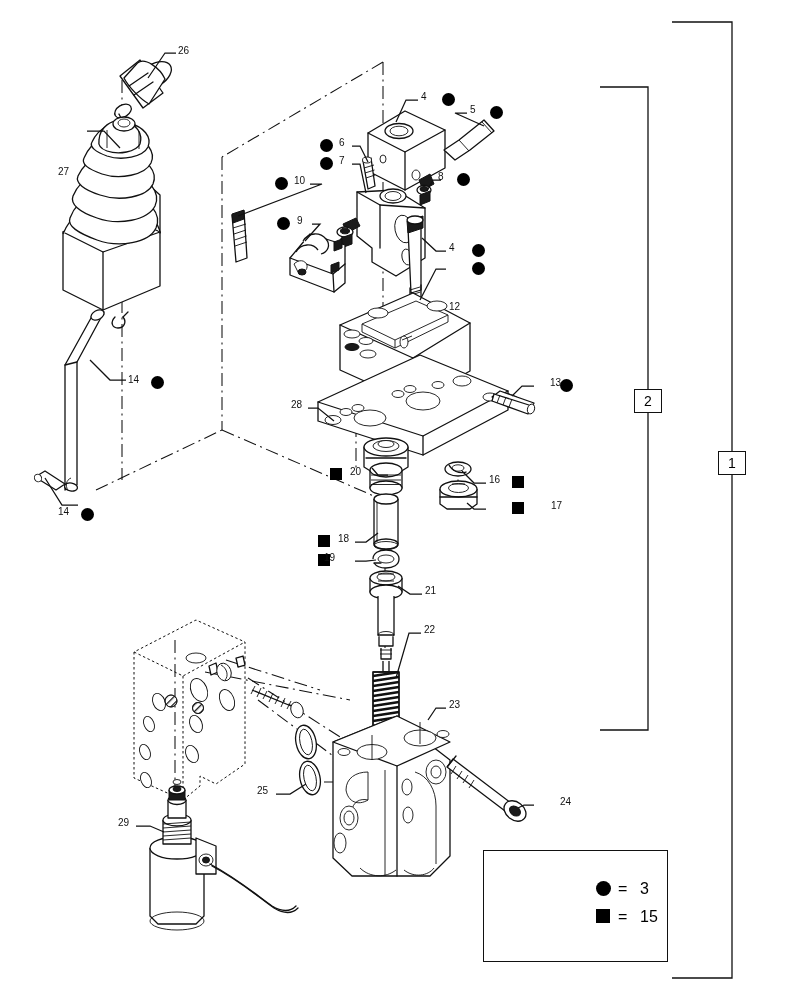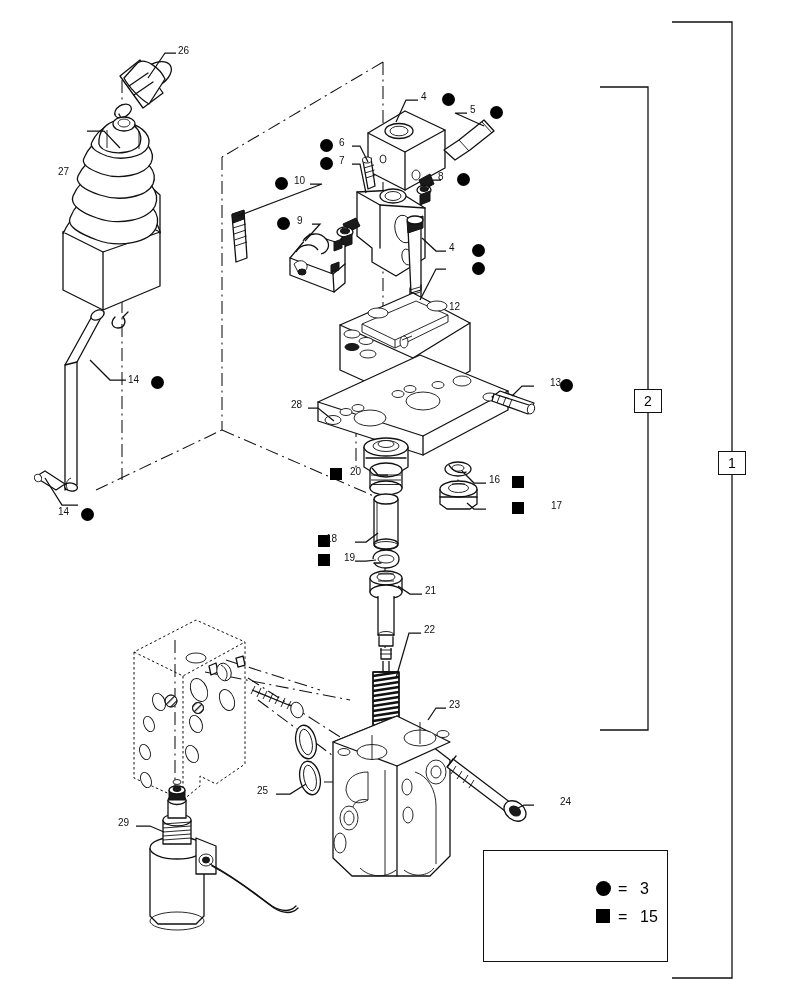"18" div.lbl { left: 326px -> 338px }
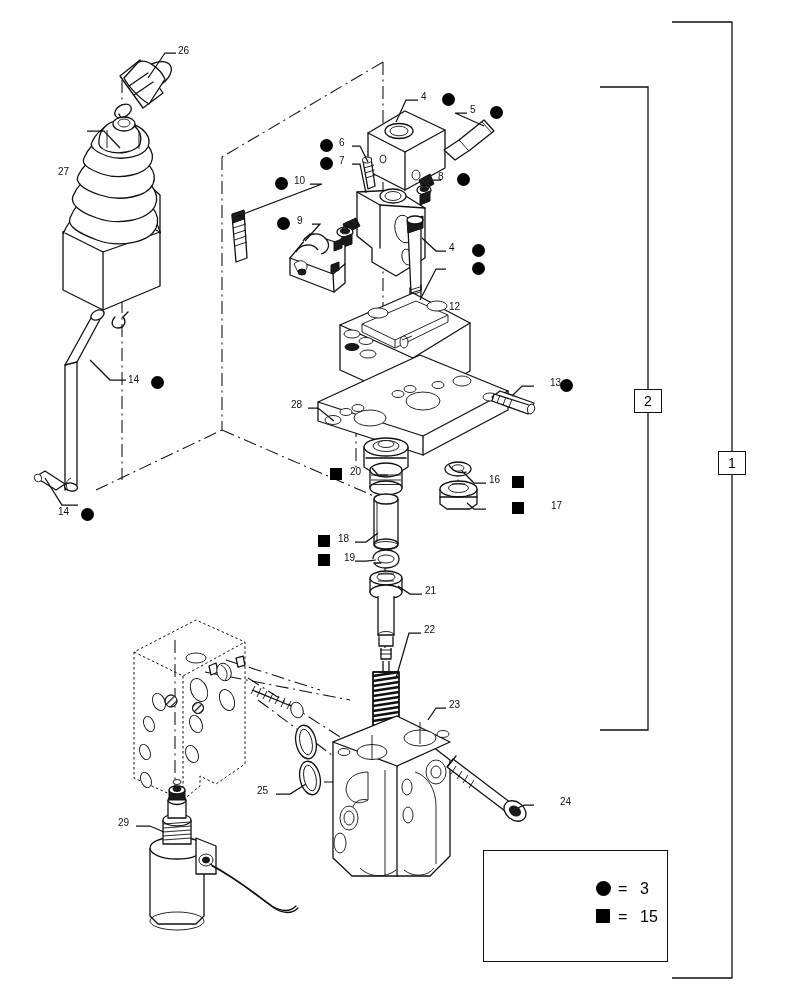"19" div.lbl { left: 344px -> 324px }
